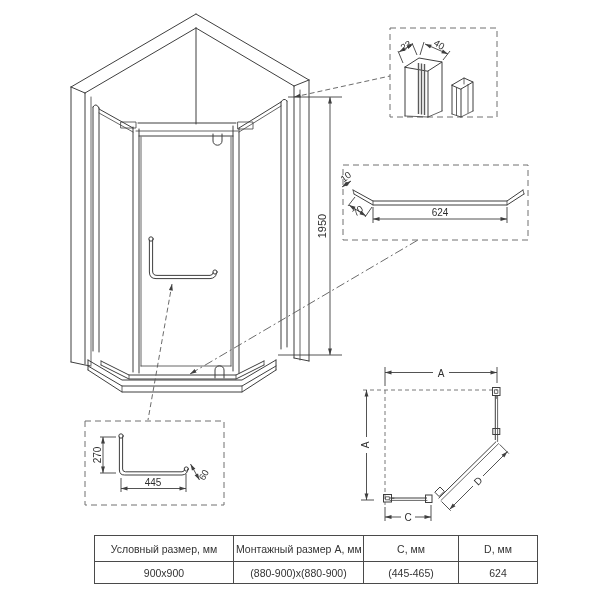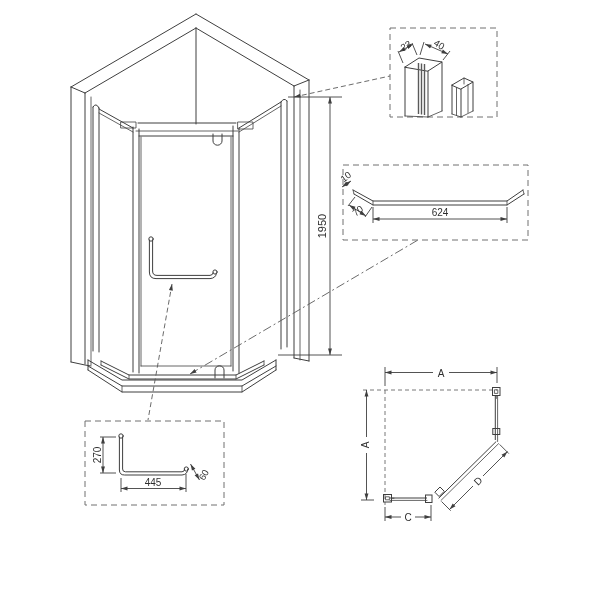"Условный размер, мм" table { html: none -> <table> <tbody> <tr> <td>Условный размер, мм</td> <td>Монтажный размер A, мм</td> <td>C, мм</td> <td>D, мм</td> </tr> <tr> <td>900x900</td> <td>(880-900)x(880-900)</td> <td>(445-465)</td> <td>624</td> </tr> </tbody> </table> }
